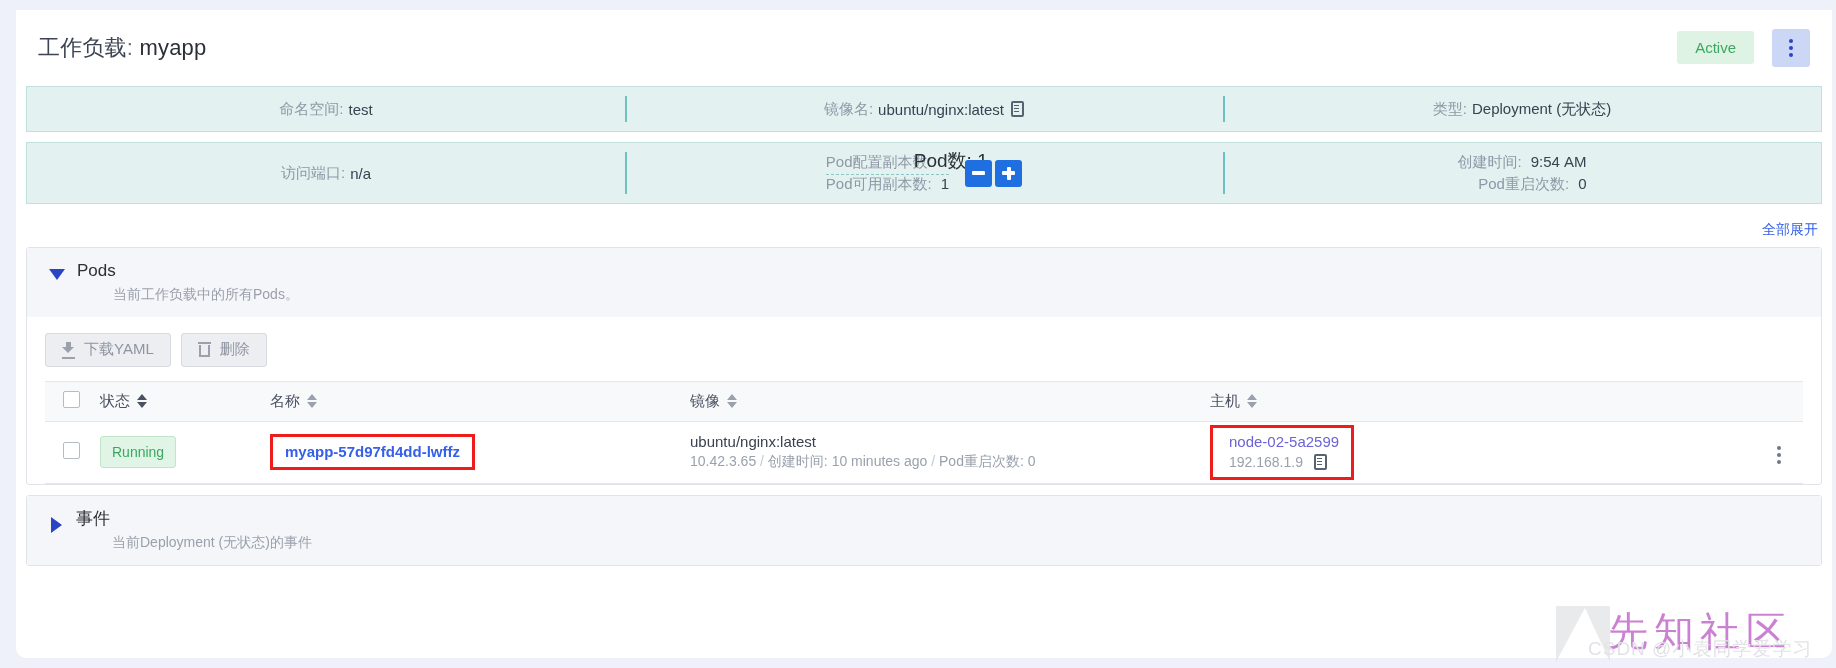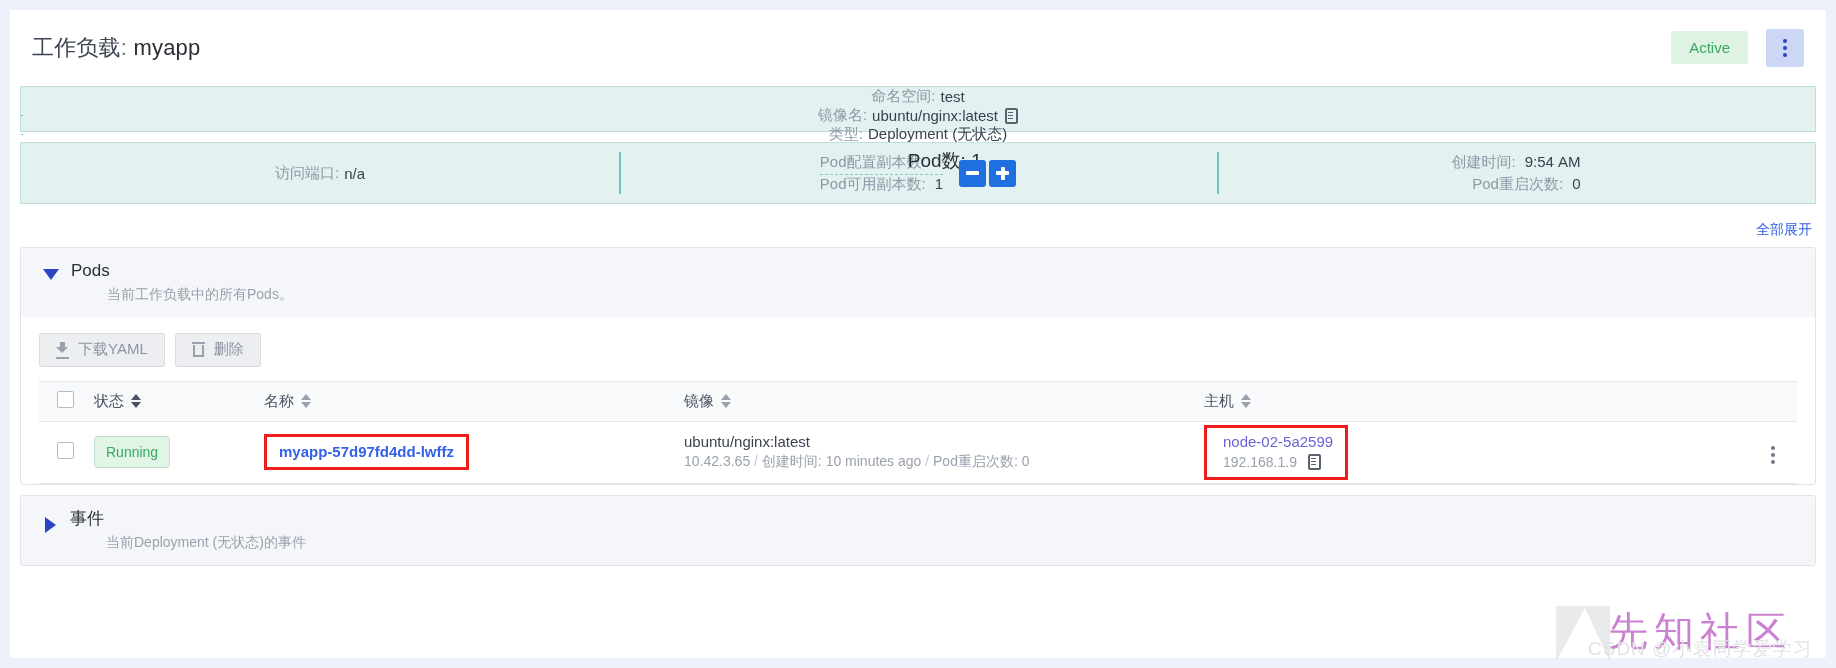"工作负载: myapp" .page { border-radius: 3px -> 10px; left: 10px -> 16px }
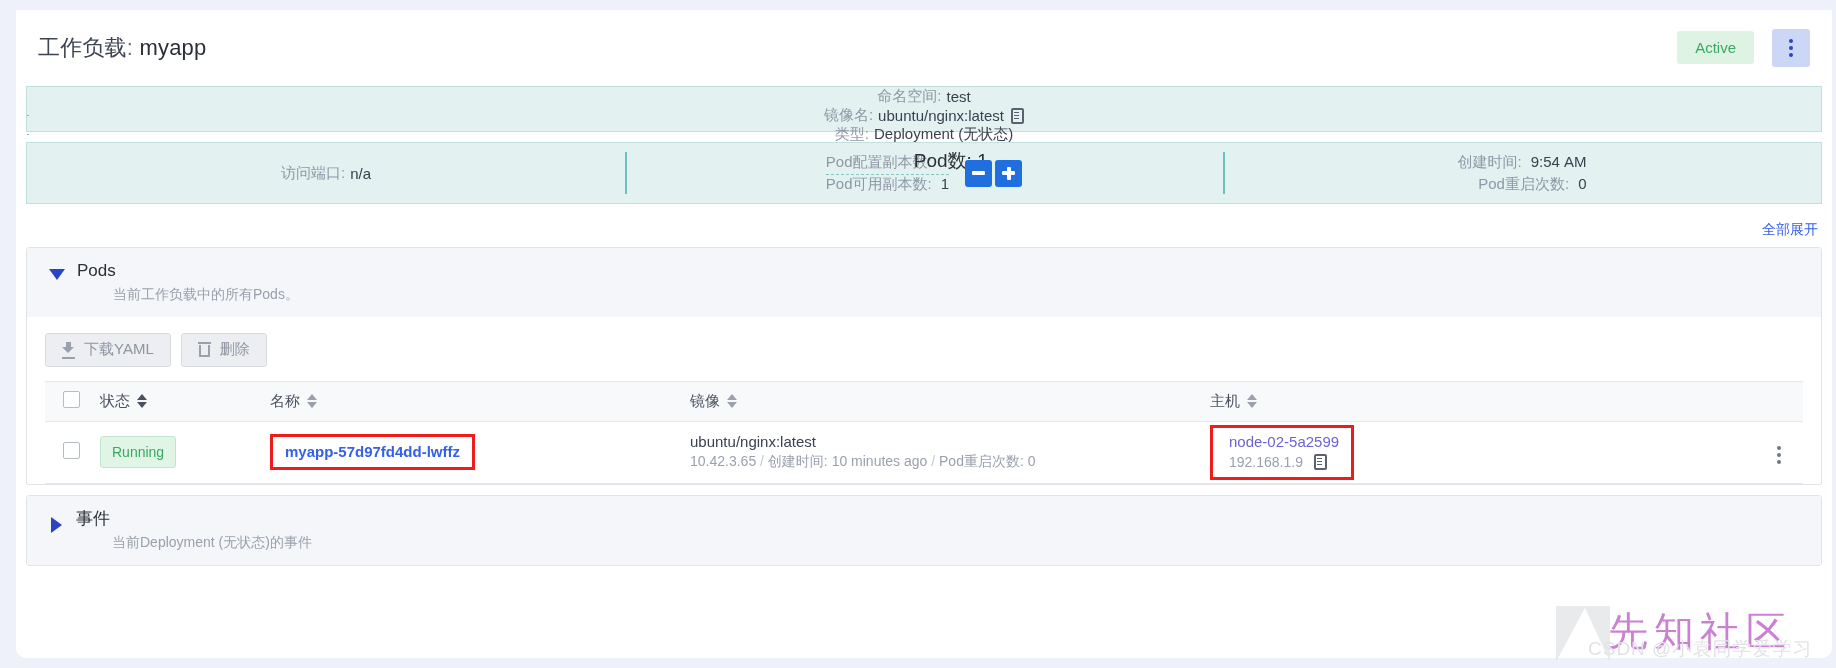"命名空间:" .infobar.bar1 { flex-direction: column -> none }
